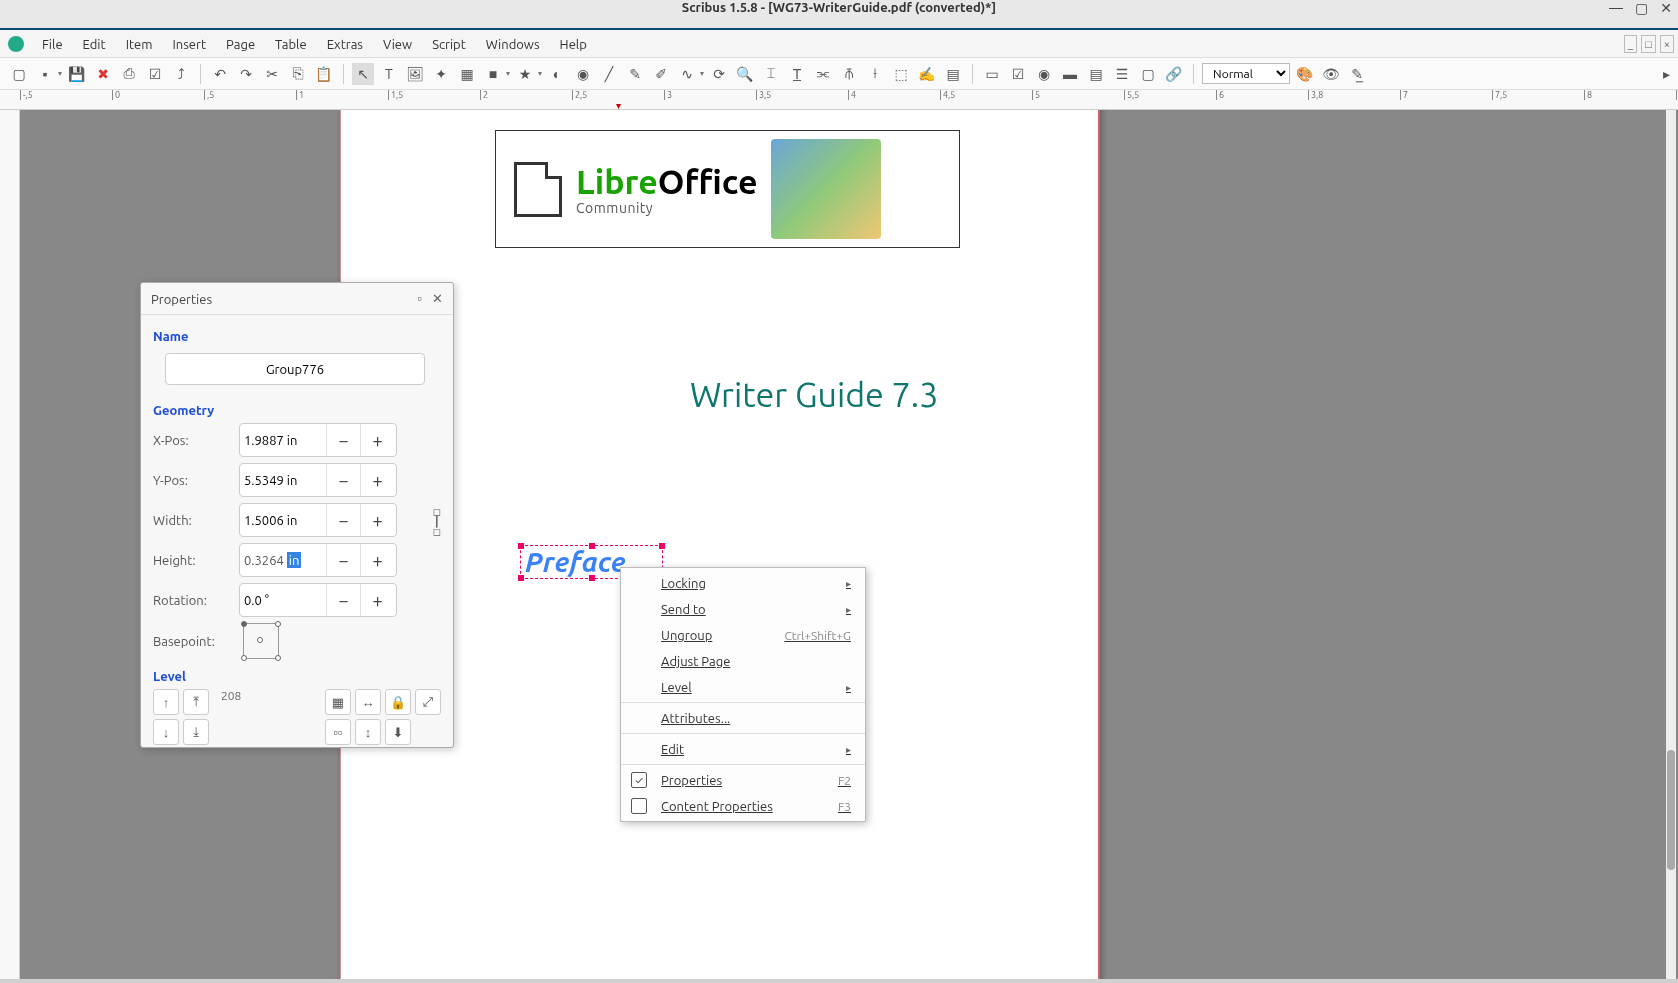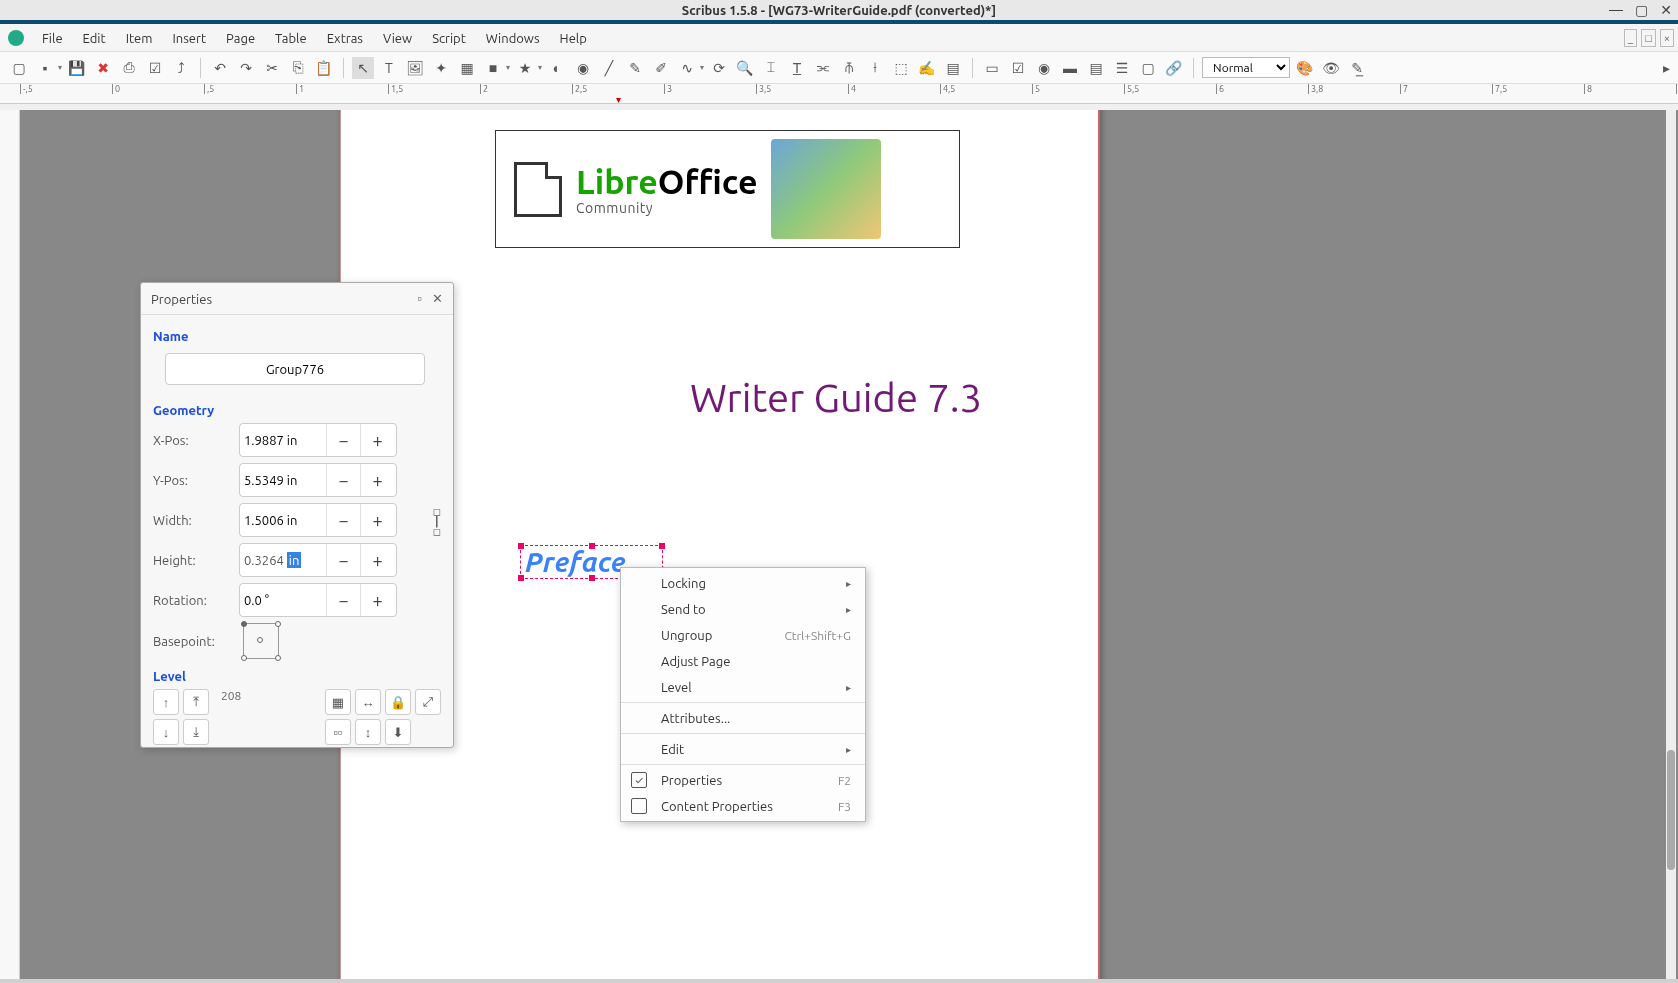"Scribus 1.5.8 - [WG73-WriterGuide.pdf" .titlebar { align-items: center -> none; border-bottom: 4px solid #0c4a6e -> 2px solid #0c4a6e; height: 24px -> 30px }
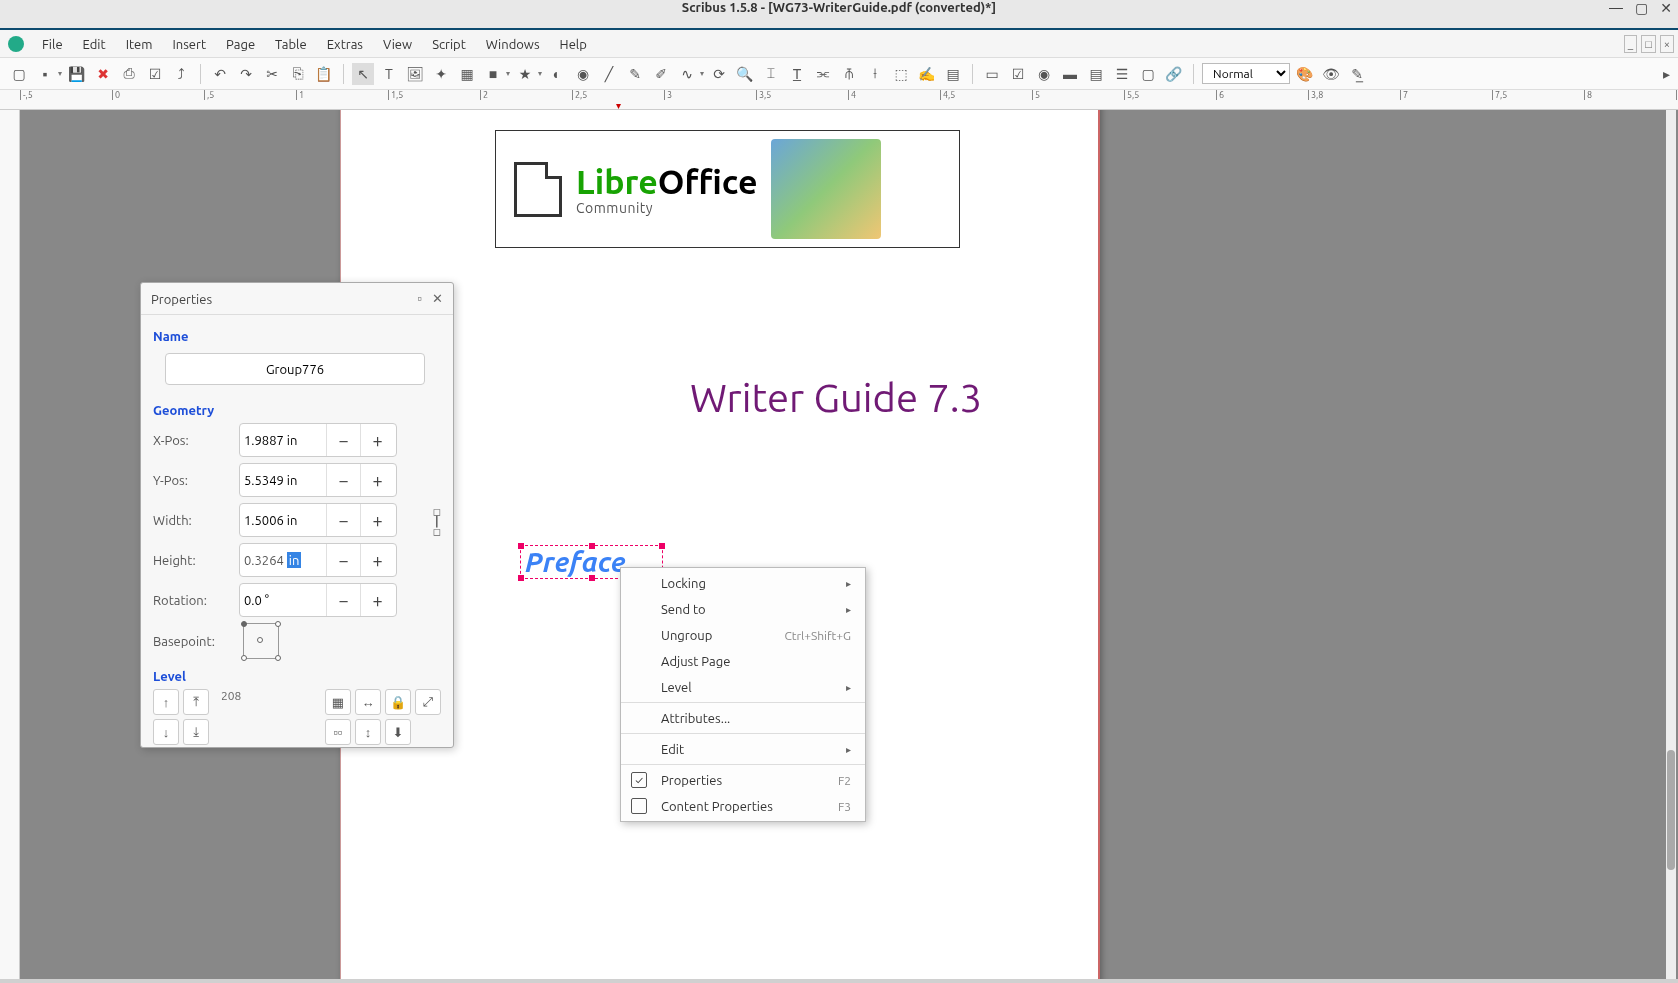"Writer Guide 7.3" .guide-title { color: #701a75 -> #0f766e; font-size: 40px -> 34px }
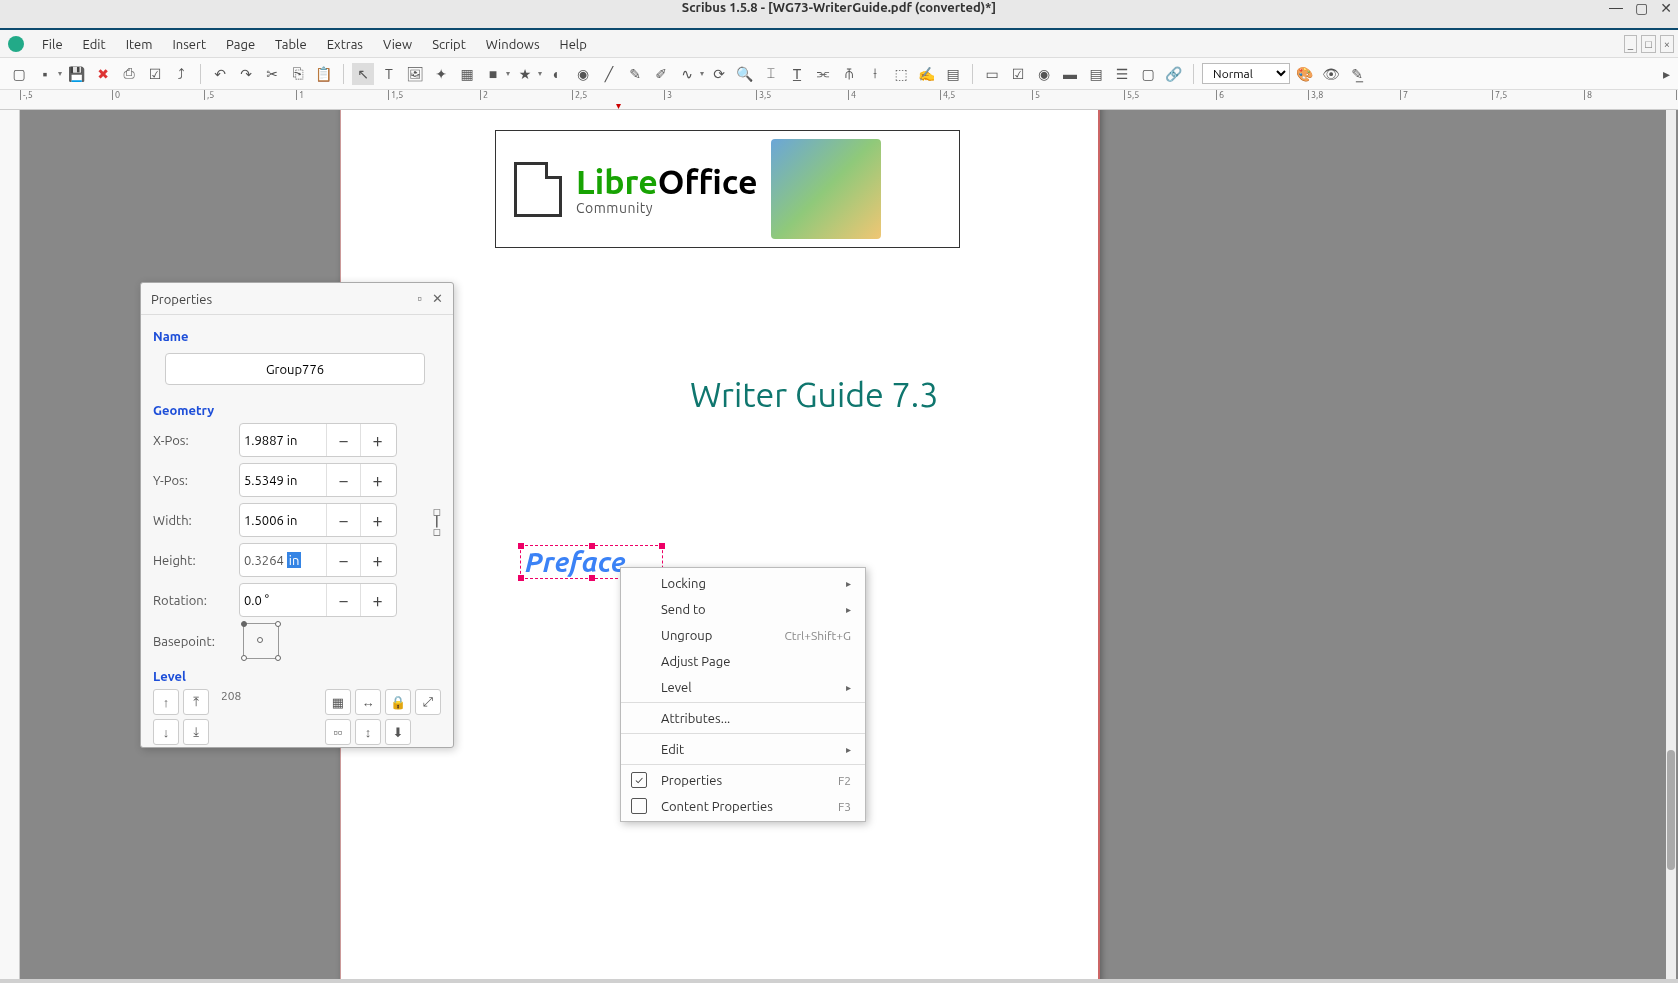"Locking" .context-menu .cm-item { text-decoration: none -> underline }
